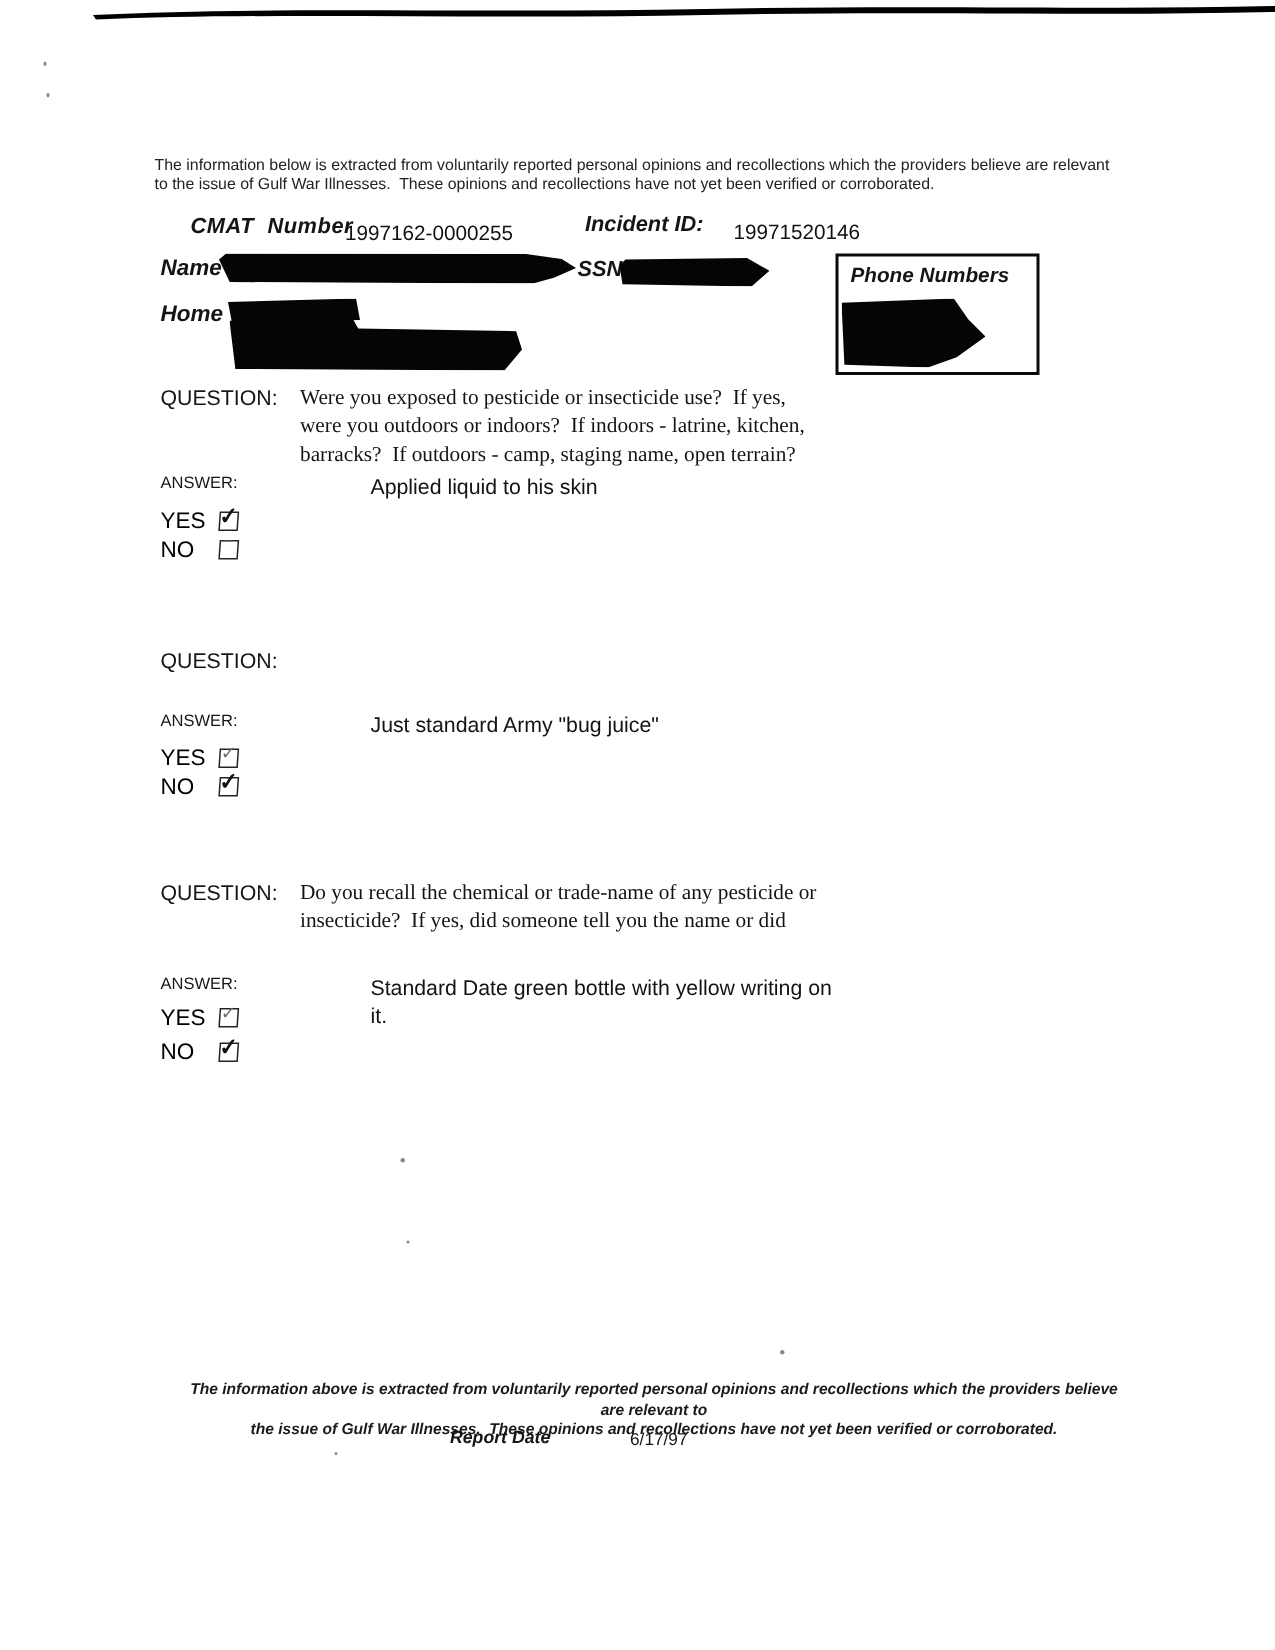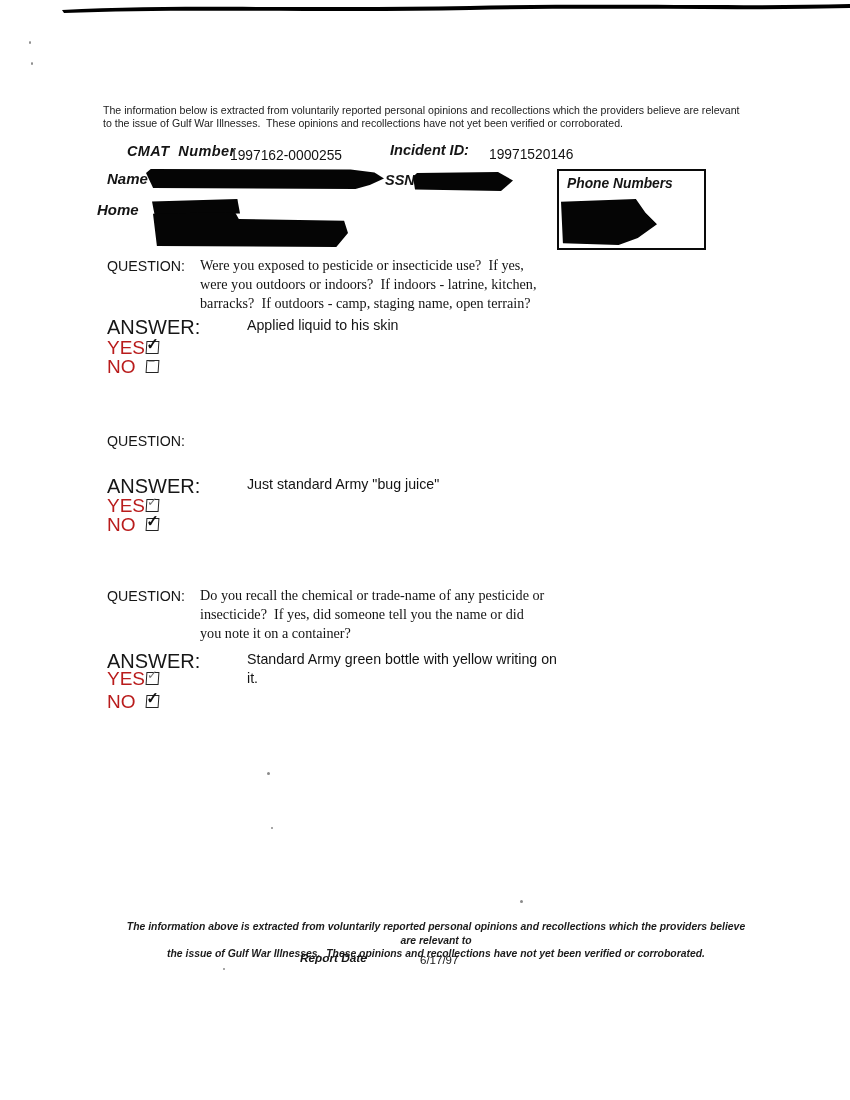"Phone Numbers" .phone-box { width: 149px -> 136px }
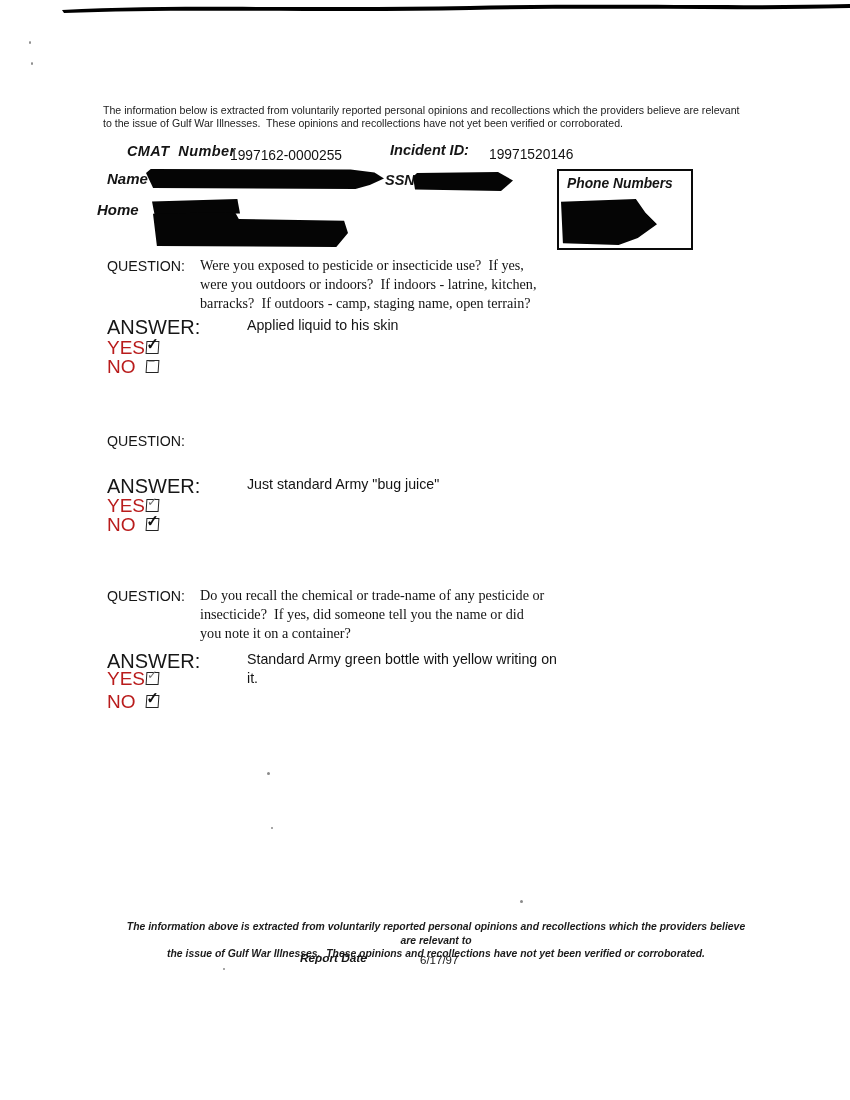"Home" div.abs { left: 97px -> 107px }
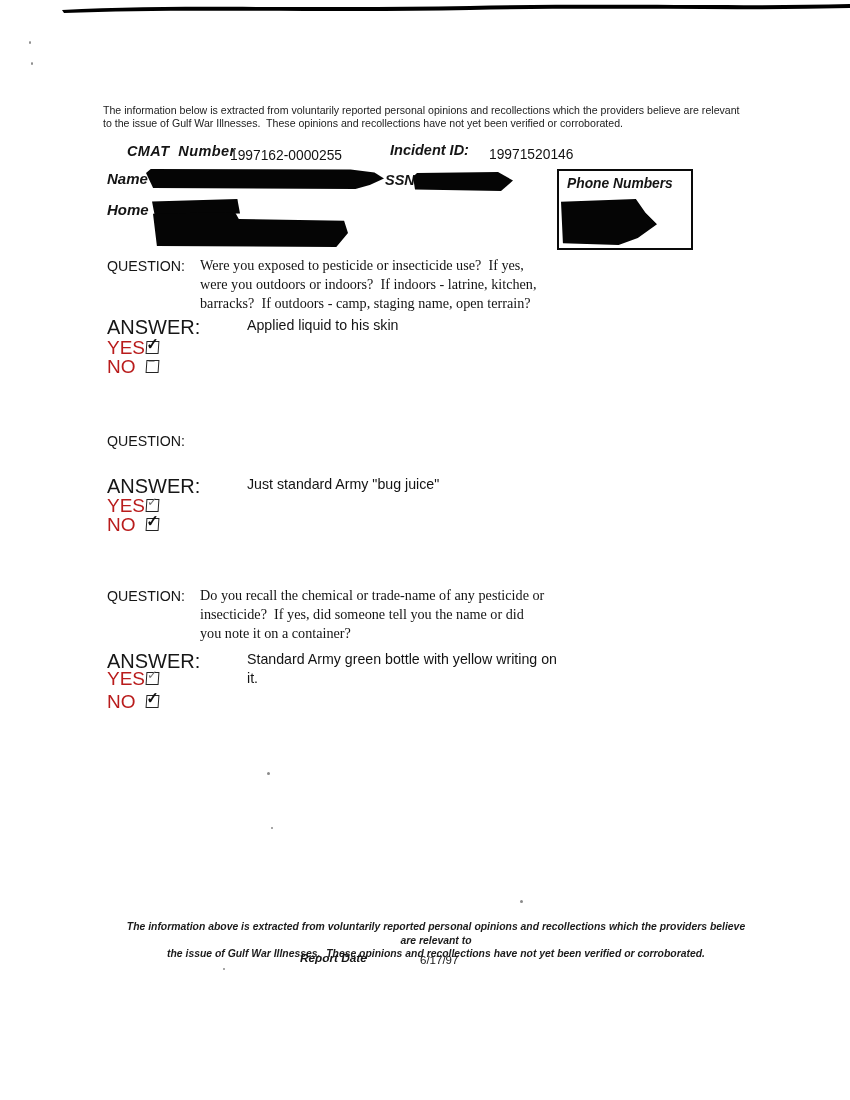"ANSWER:" .a-label { font-size: 20px -> 11px }
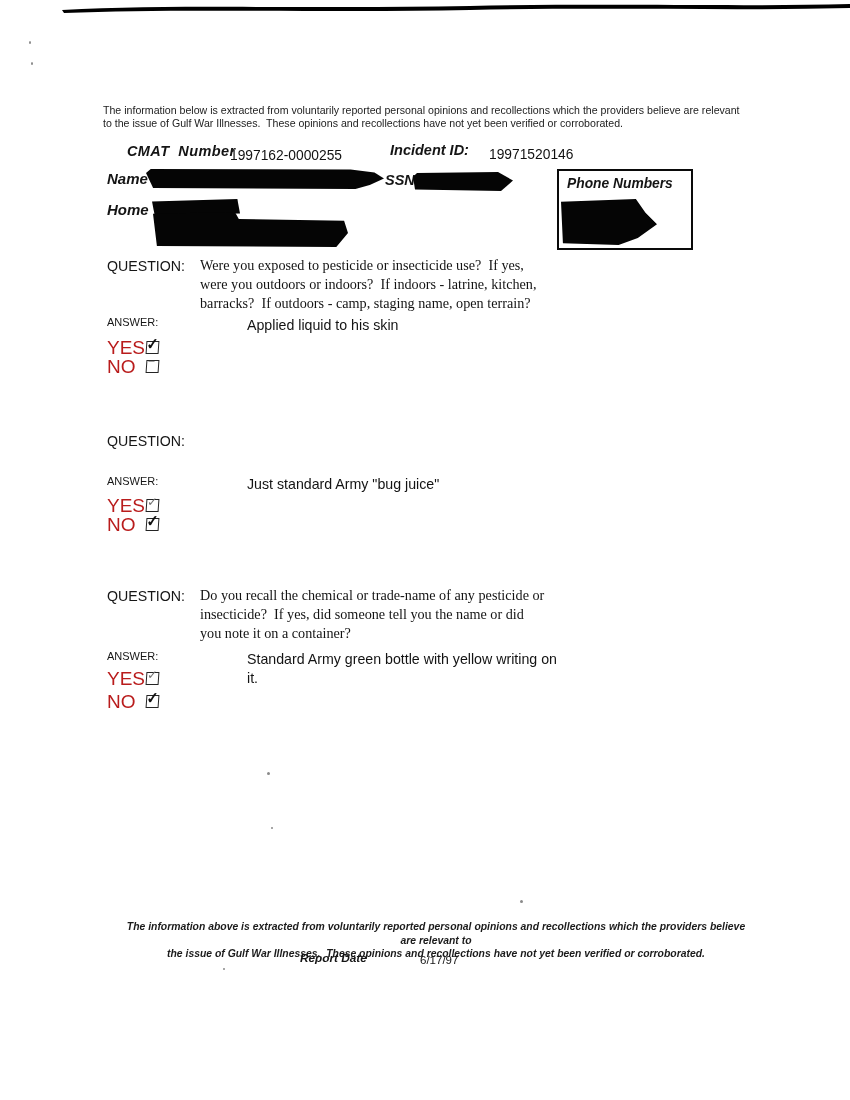"YES" .yn-label { color: #b91c1c -> #000000; font-size: 19px -> 15px }
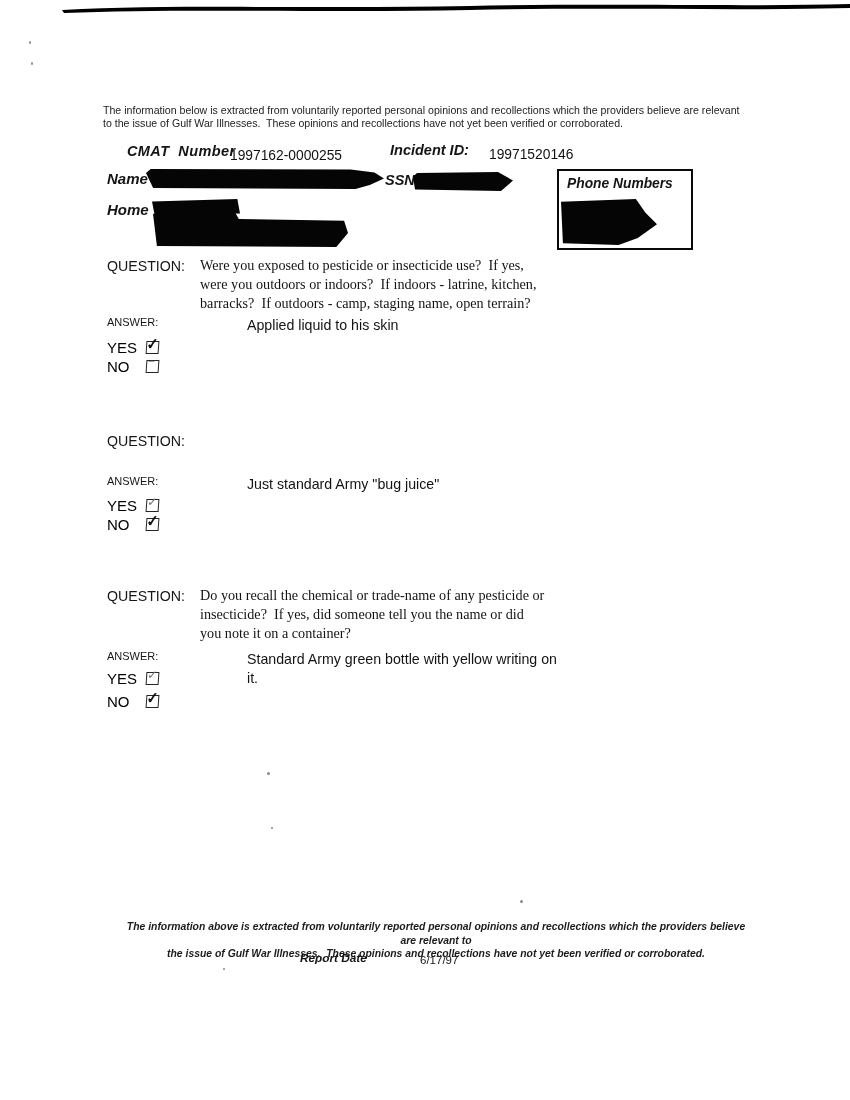"you note it on a" div { html: <div>you note it on a container?</div> -> none }
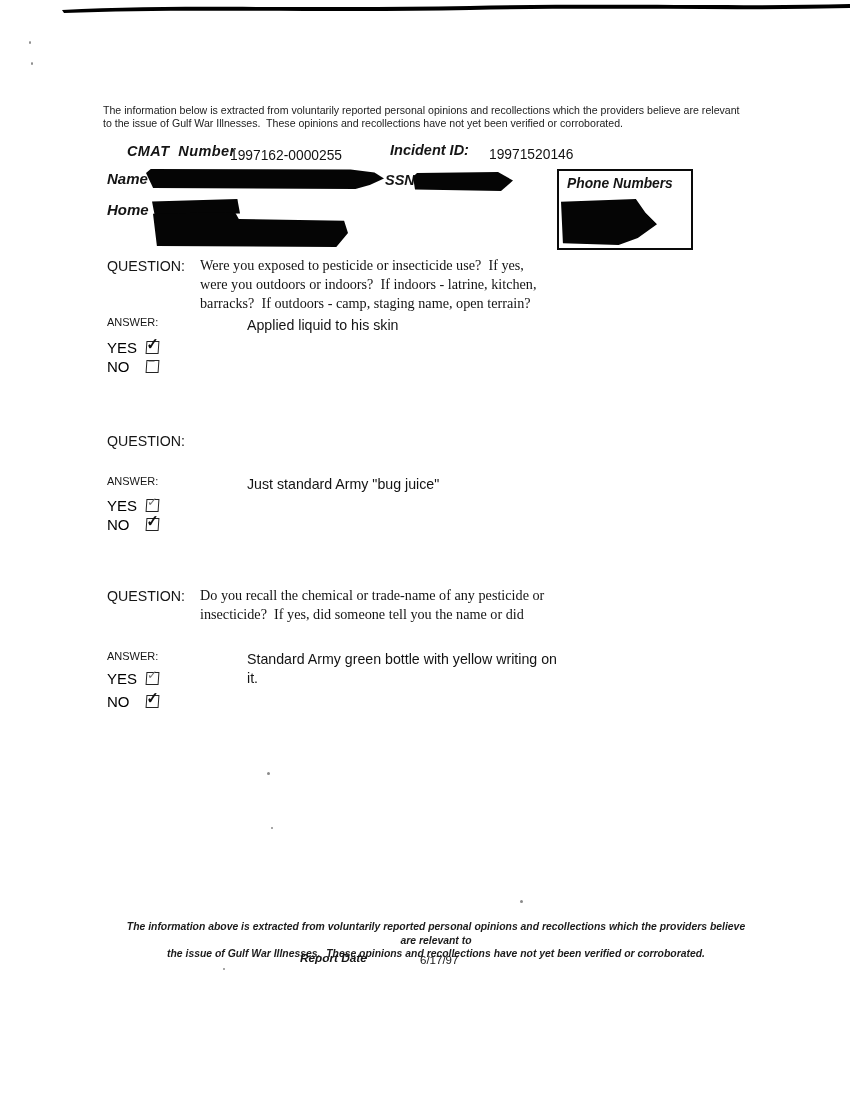"Standard Army green bottle with" div { text: Army -> Date }
